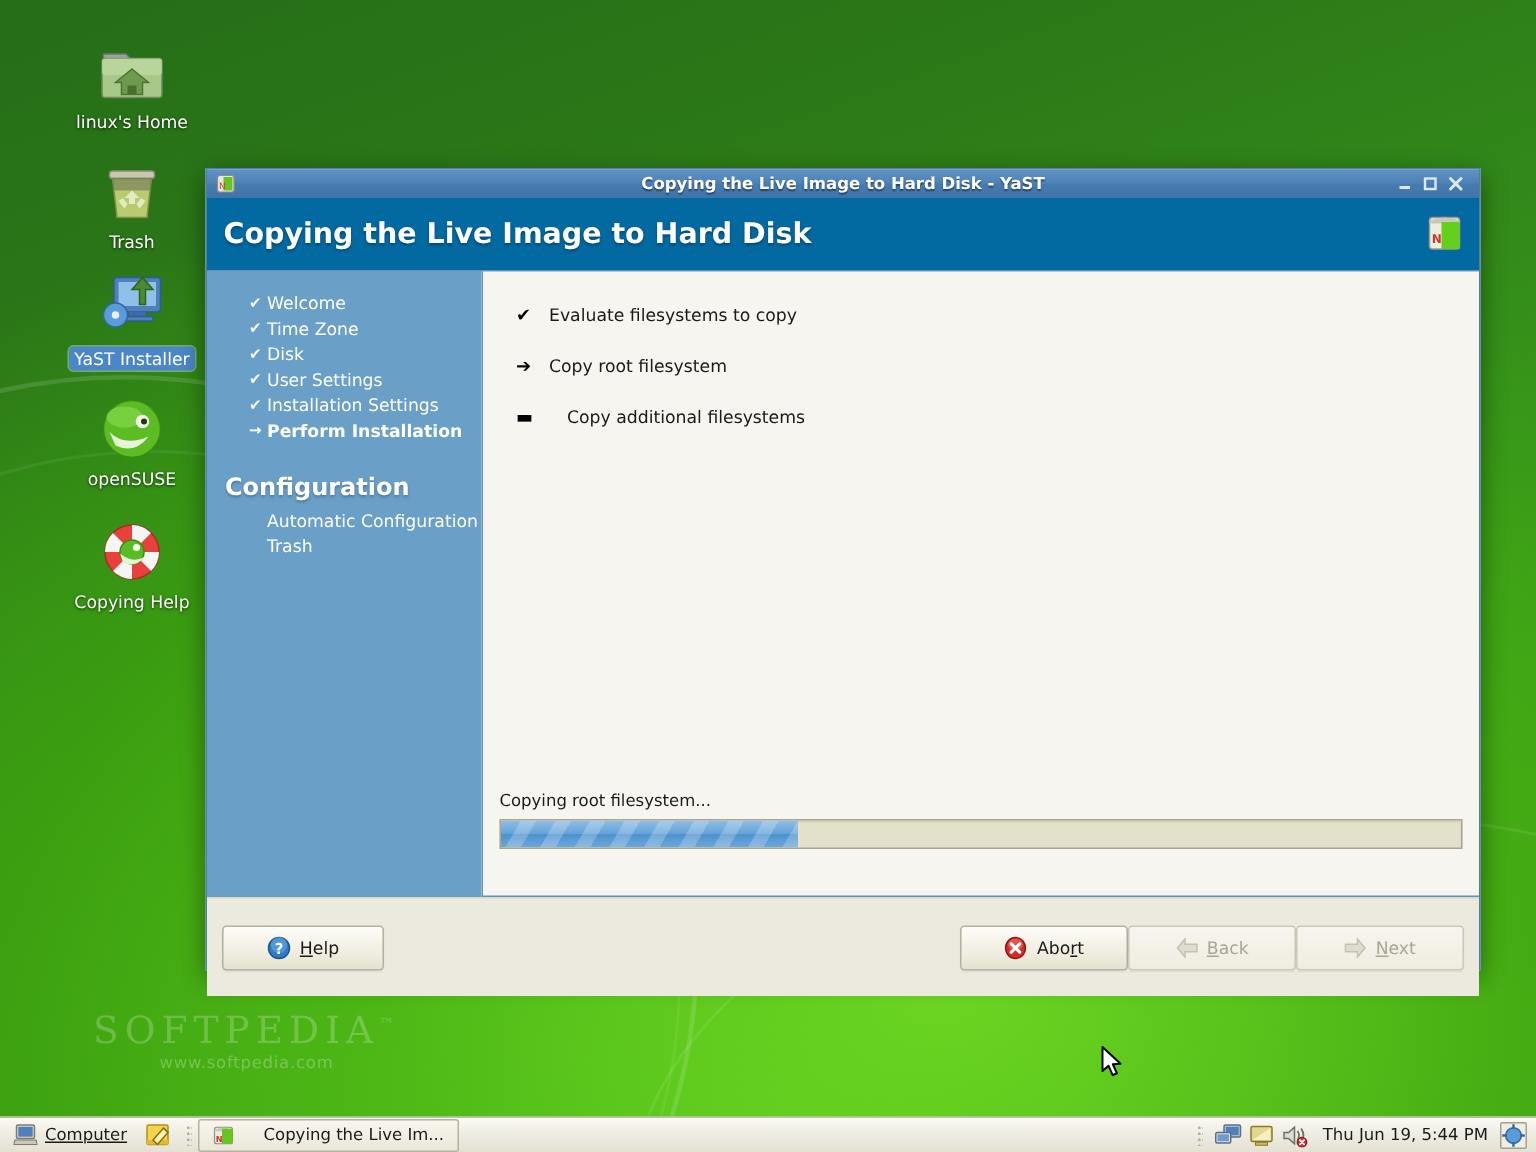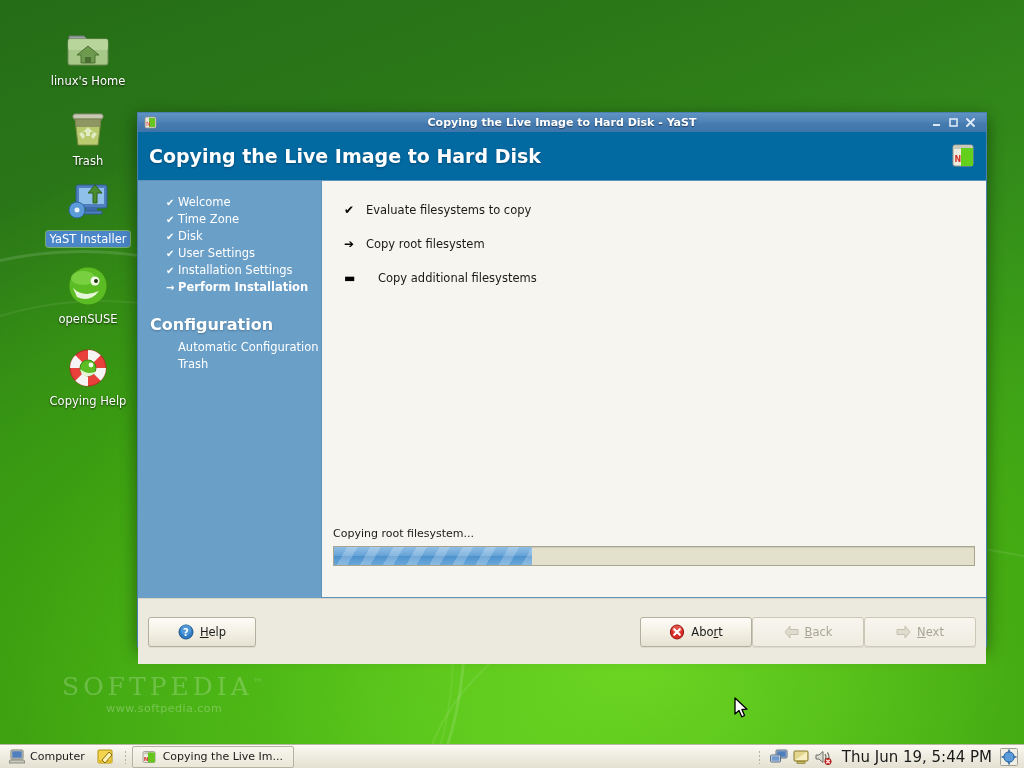"Computer" .tbitem { text-decoration: none -> underline }
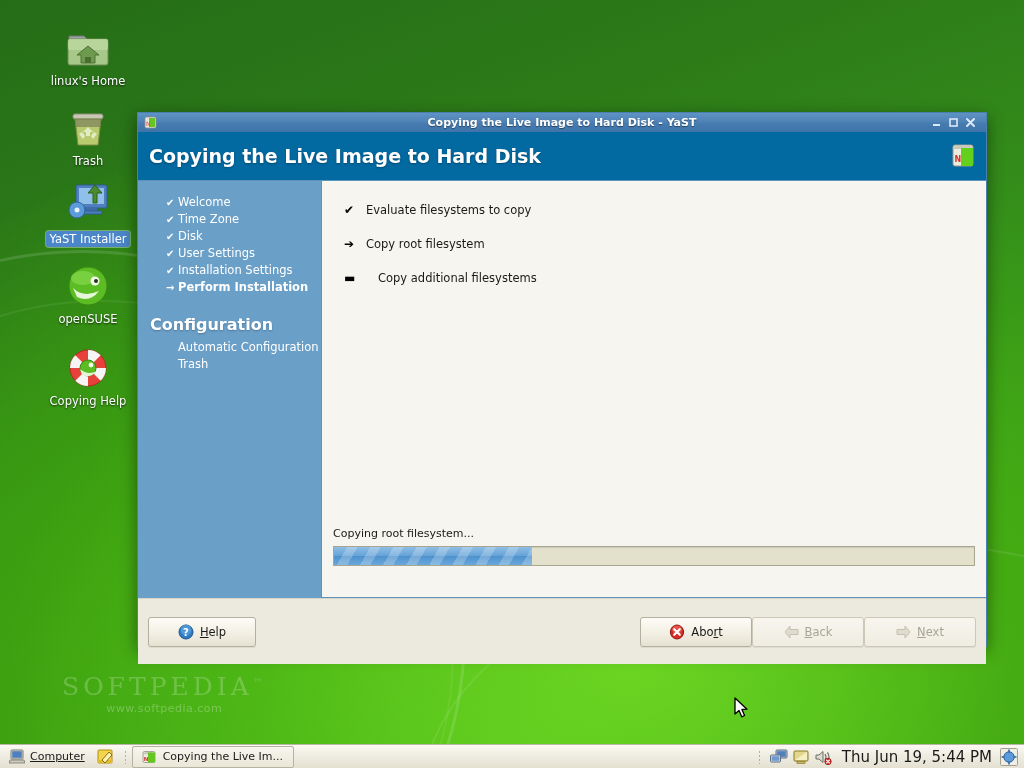"Copying the Live Im..." .tbtask { gap: 7px -> 20px }
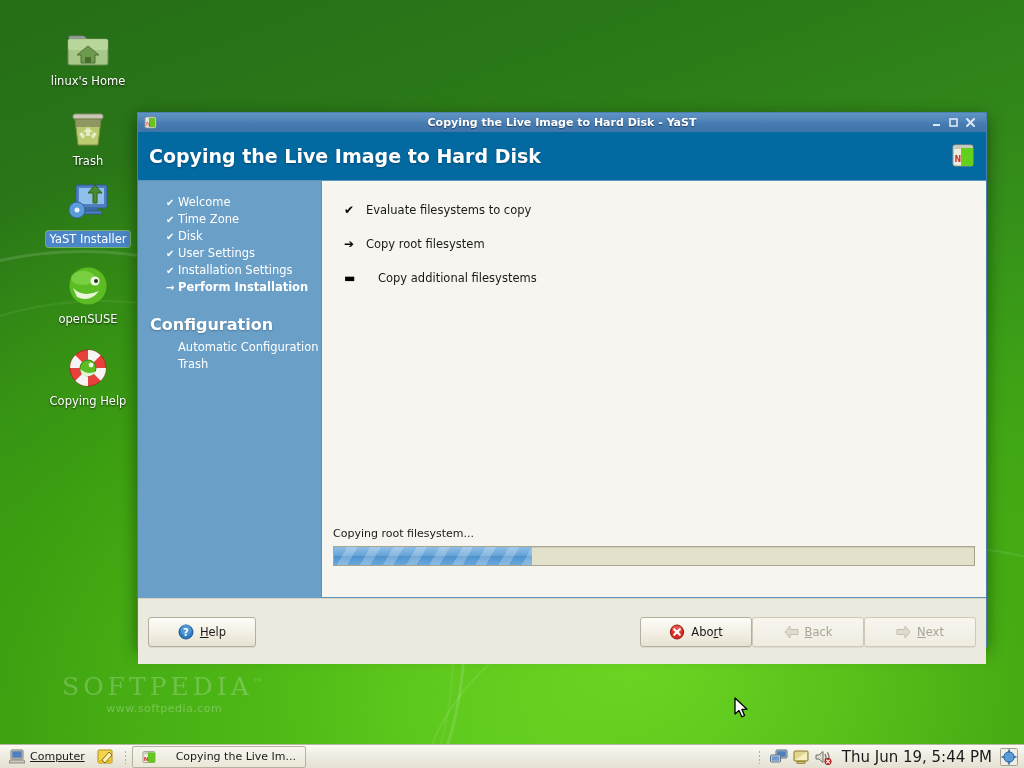"Thu Jun 19, 5:44 PM" #clock { font-size: 15px -> 11px }
